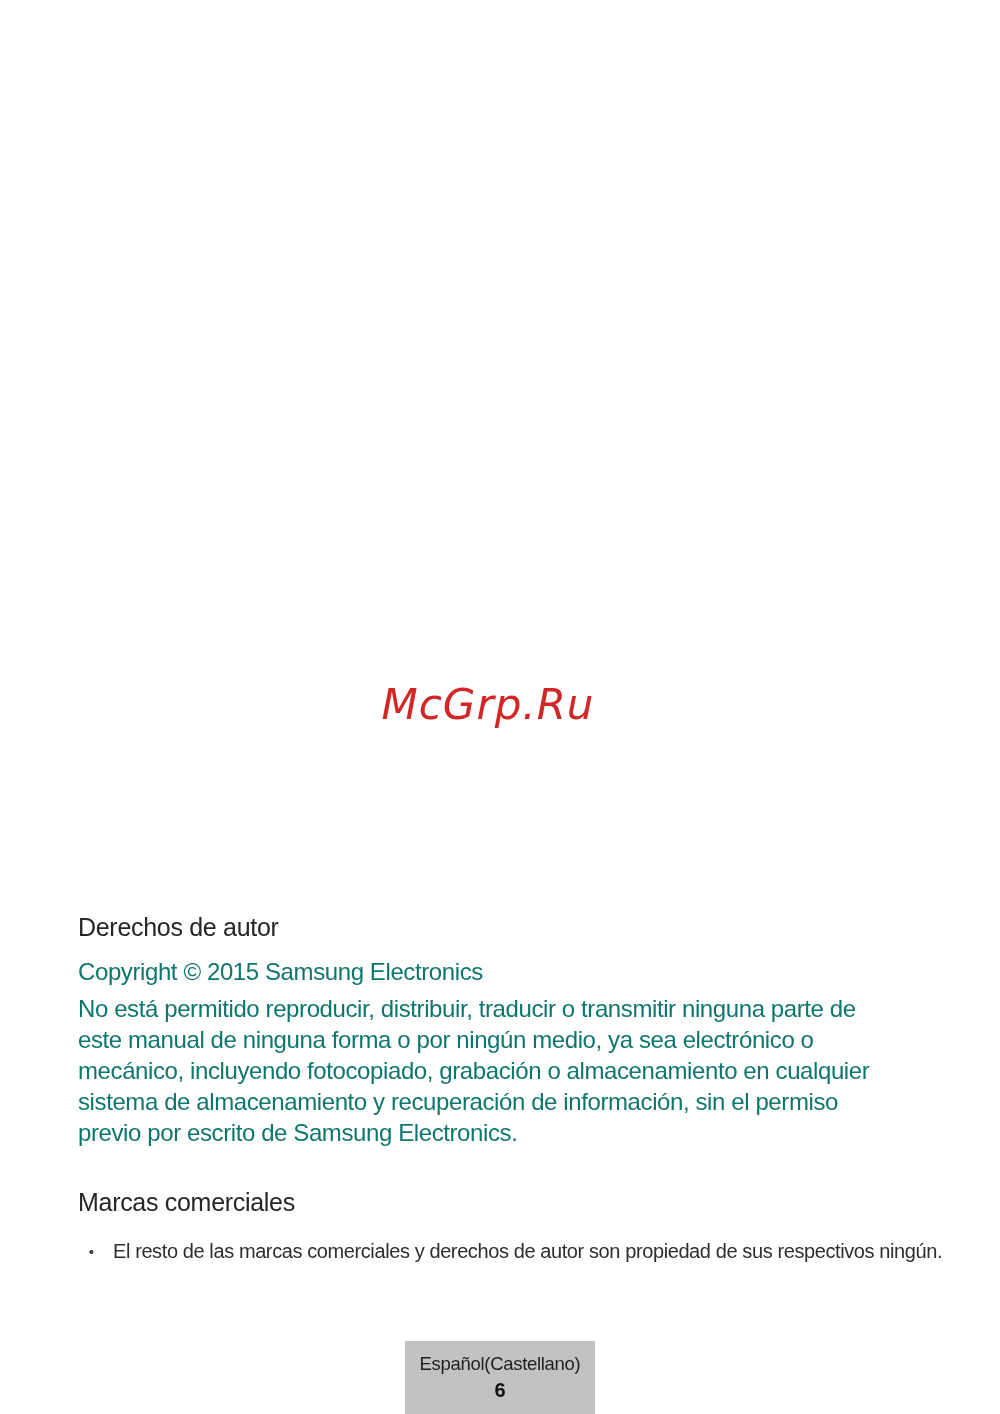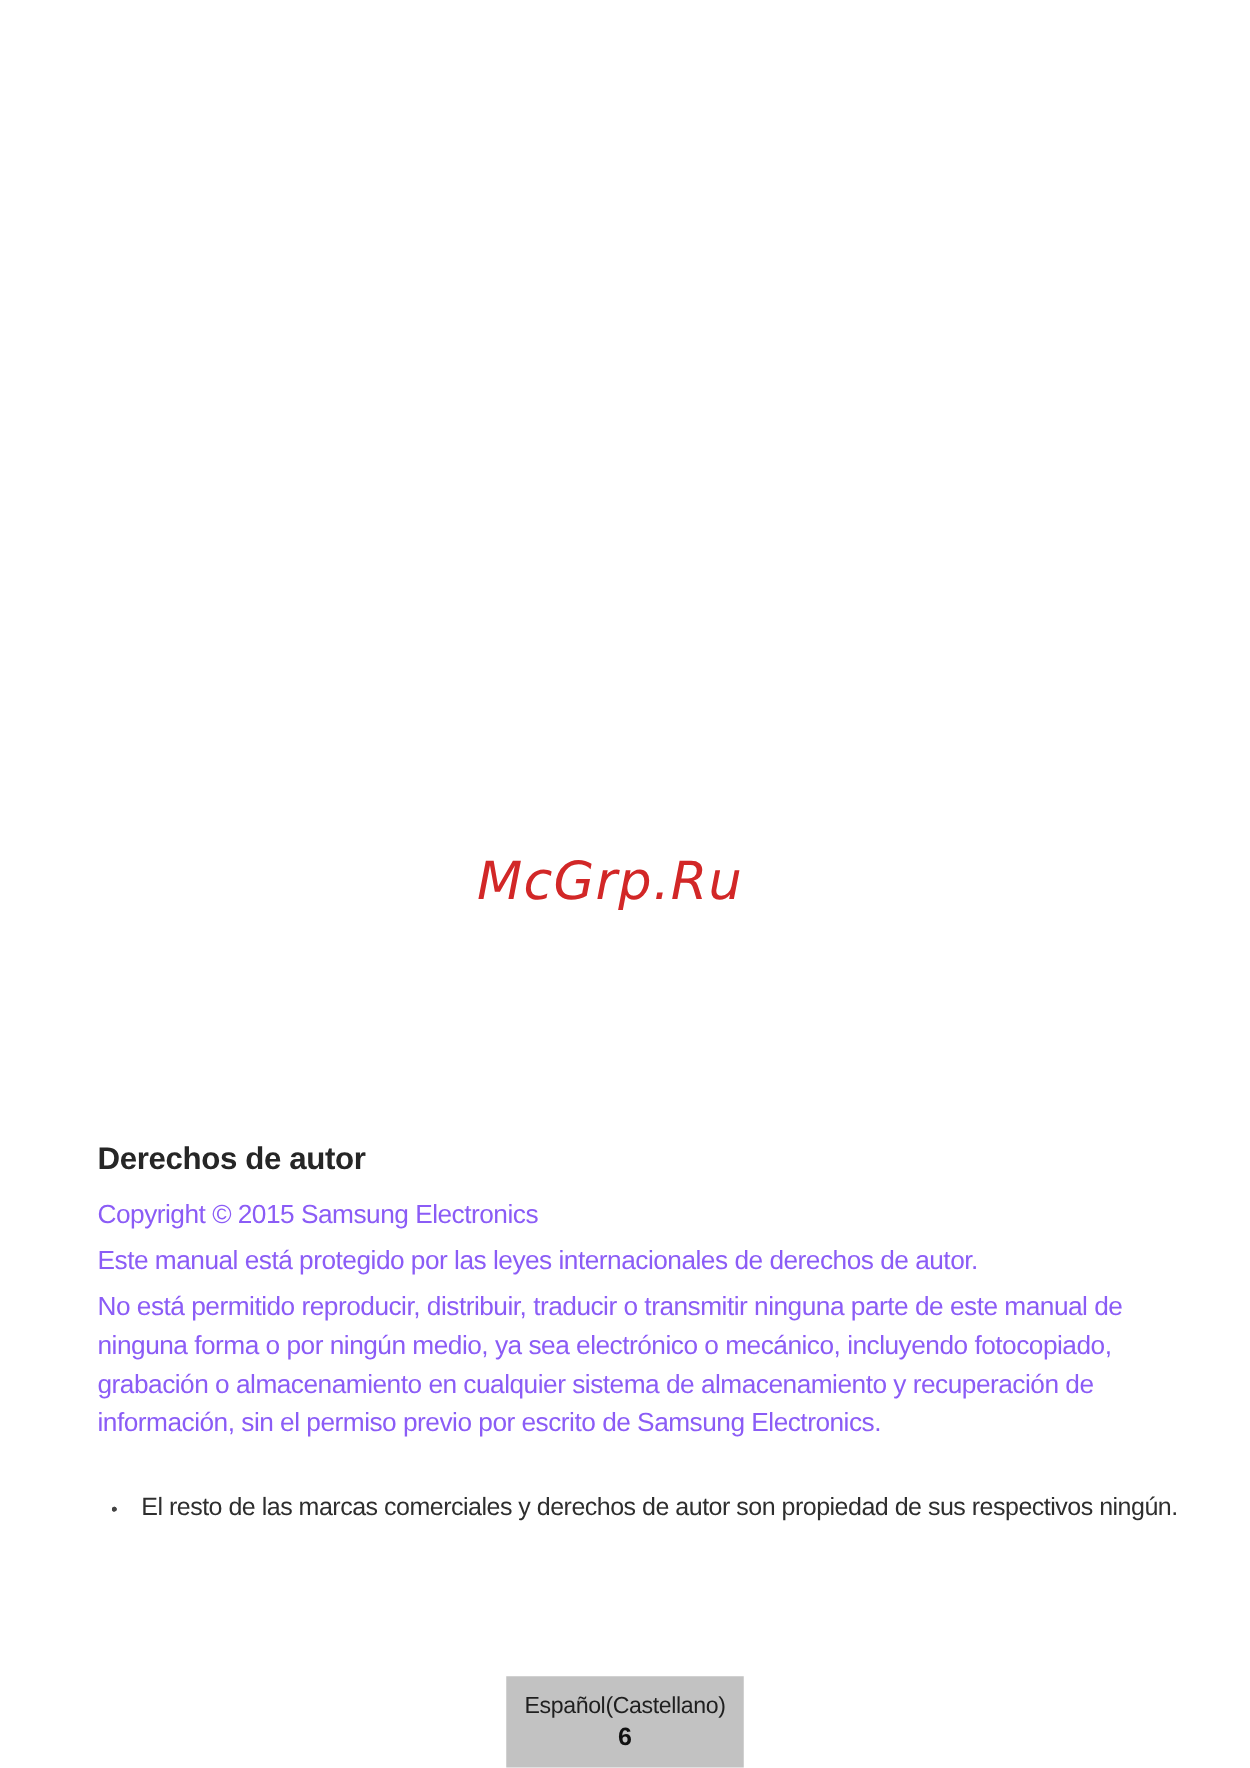"Derechos de autor" h2.section-heading { font-weight: 700 -> 400 }
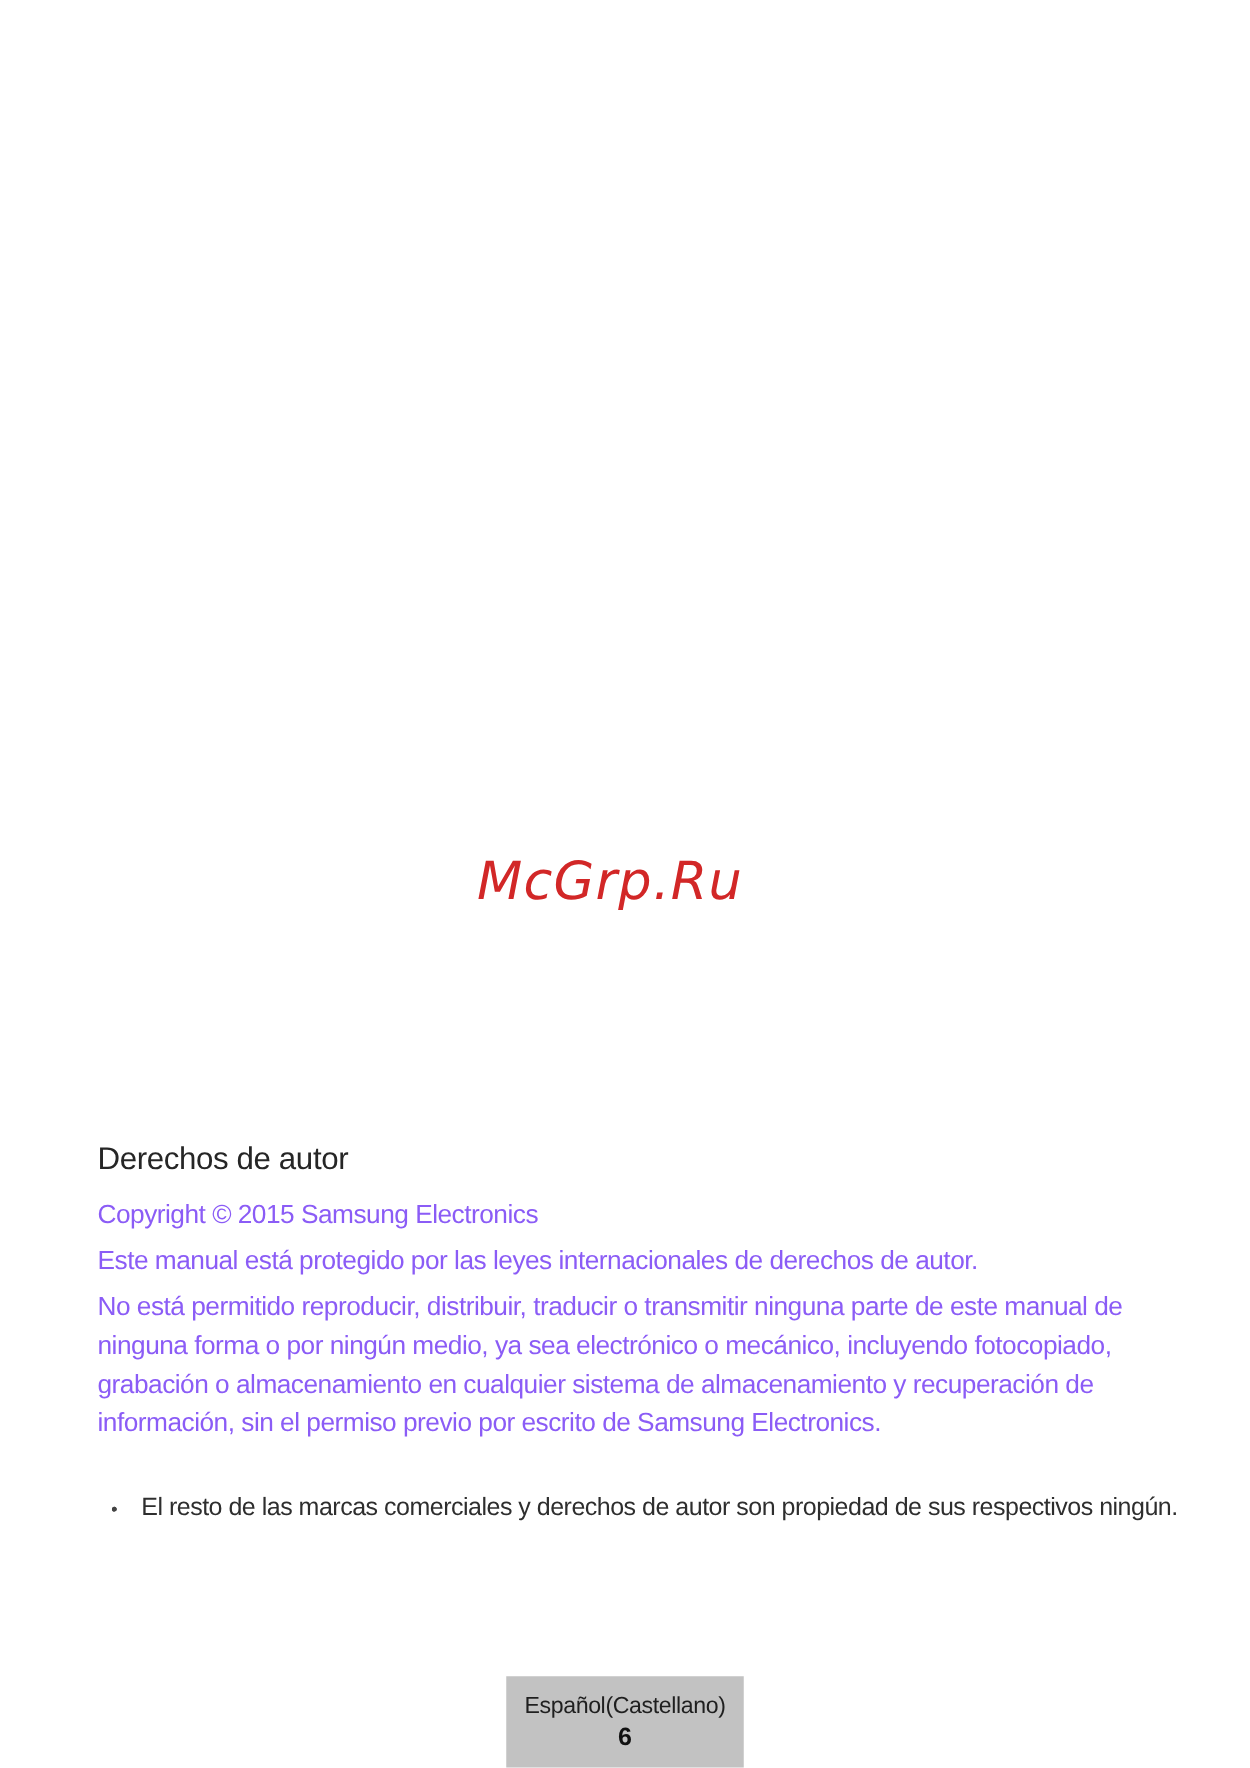"Copyright © 2015 Samsung Electronics" .body-para { color: #8b5cf6 -> #0f766e; font-size: 21px -> 24px }
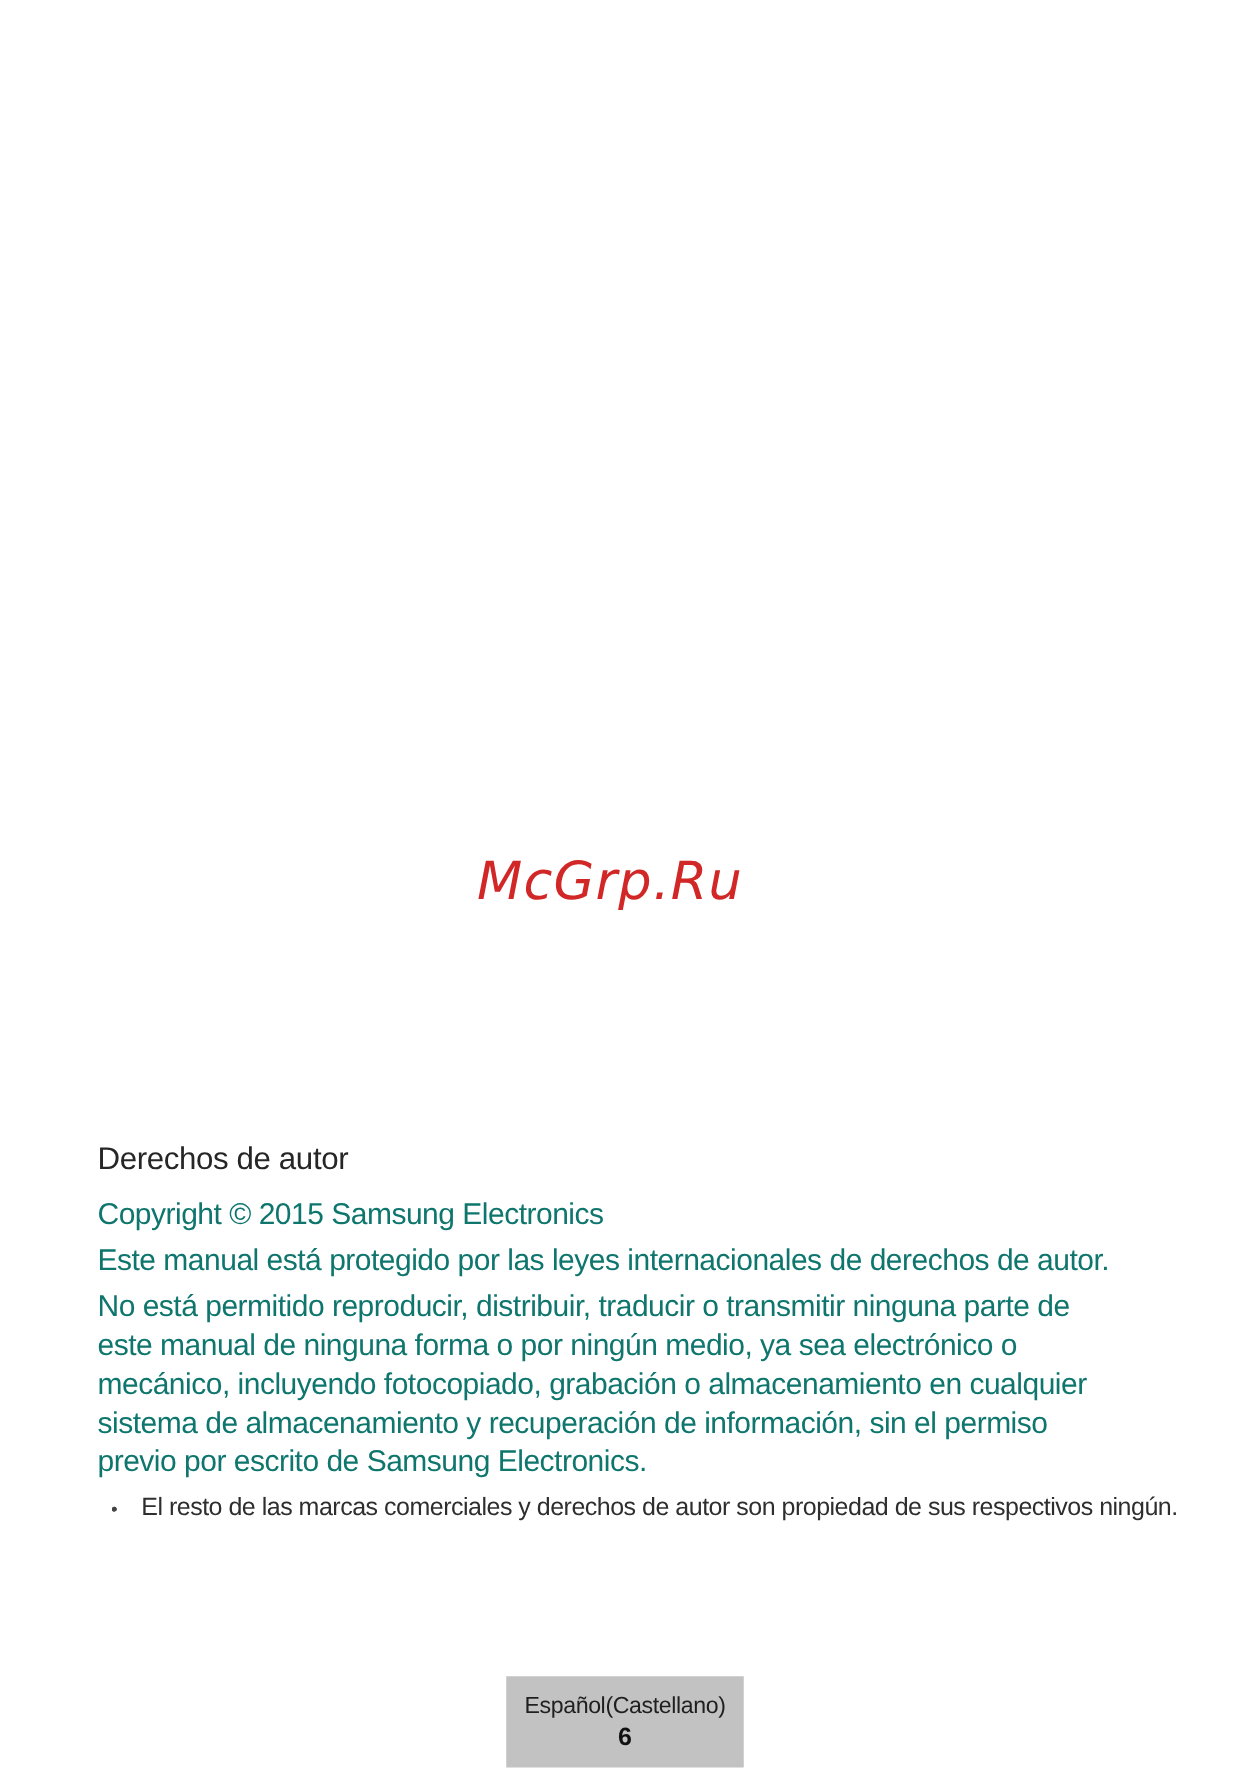"Este manual está protegido por" p.body-para { html: <p>Este manual está protegido por las leyes internacionales de derechos de autor.</p> -> none }
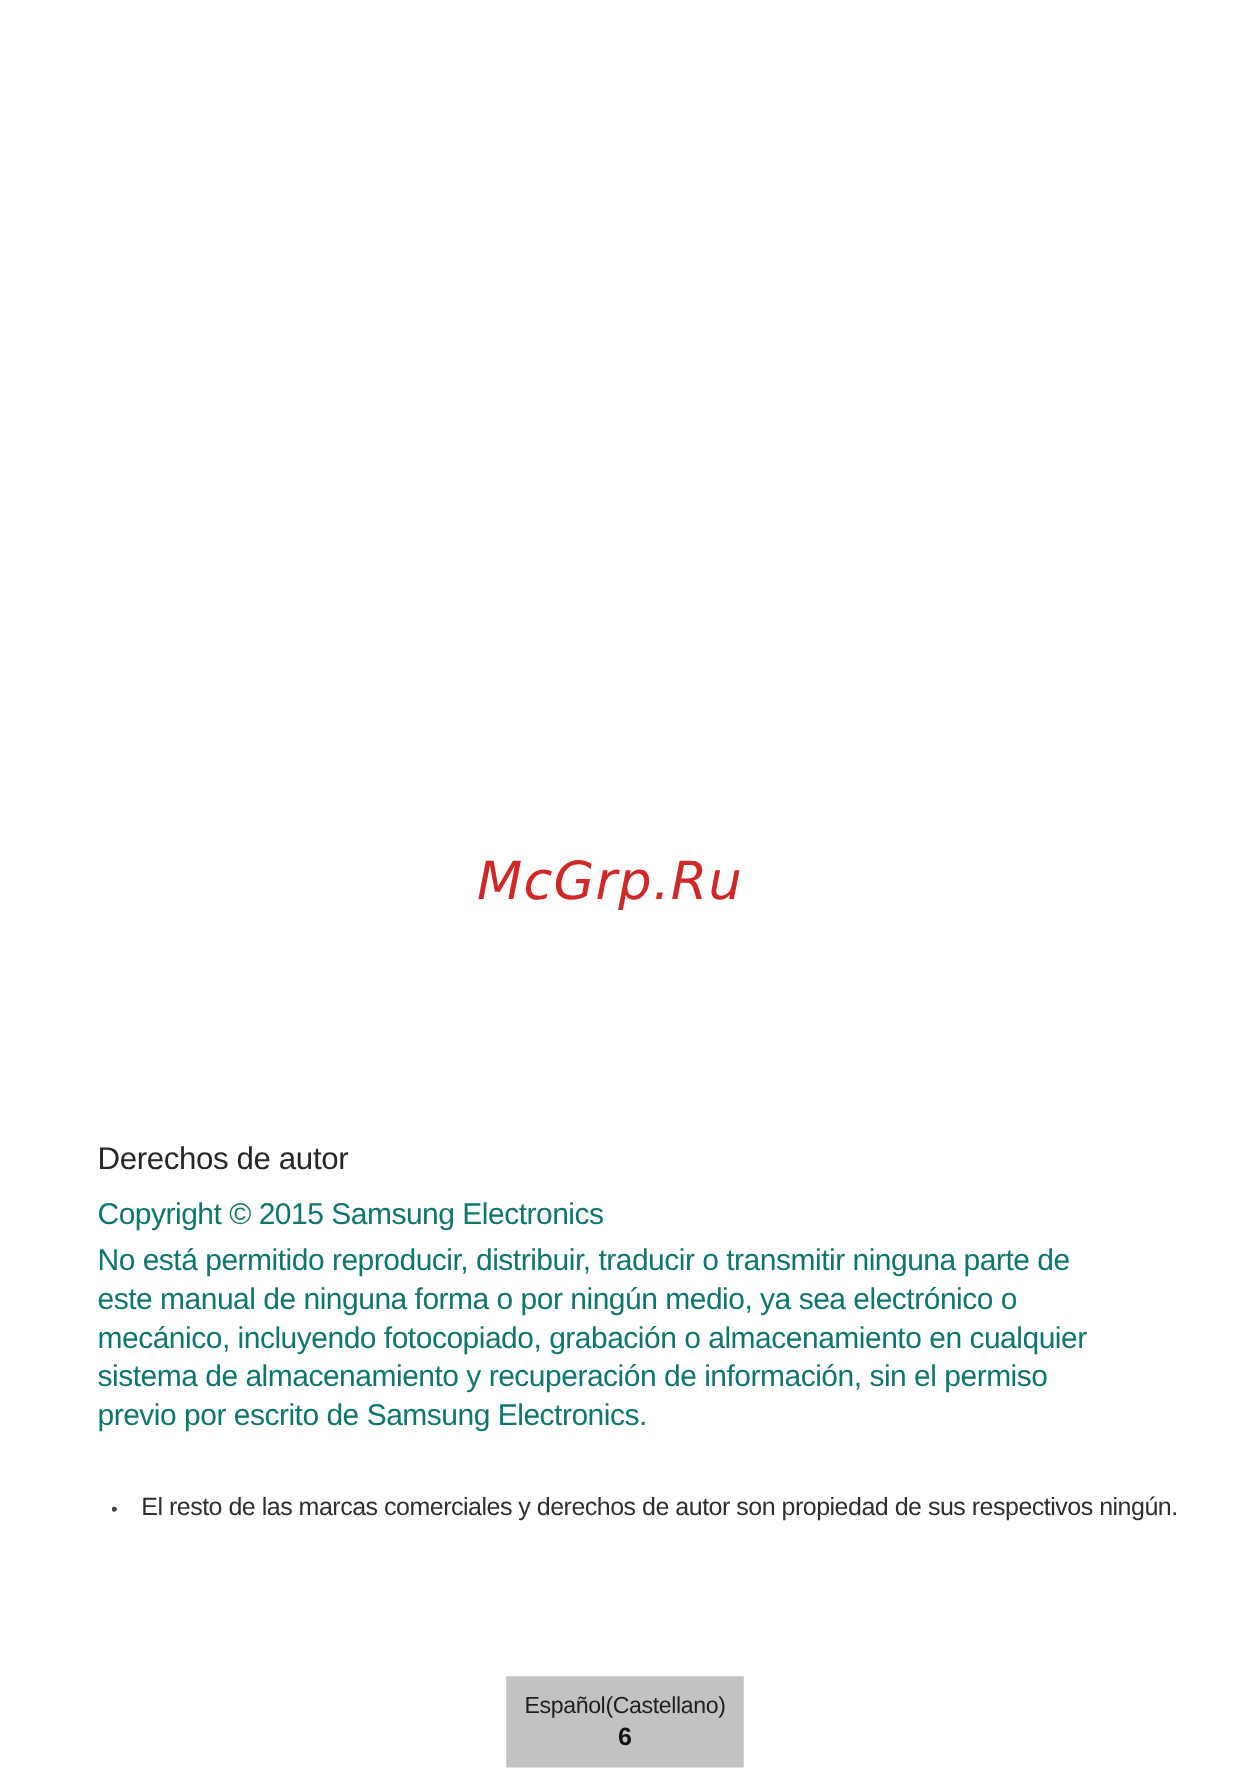"Marcas comerciales" h2.section-heading { html: none -> <h2>Marcas comerciales</h2> }
